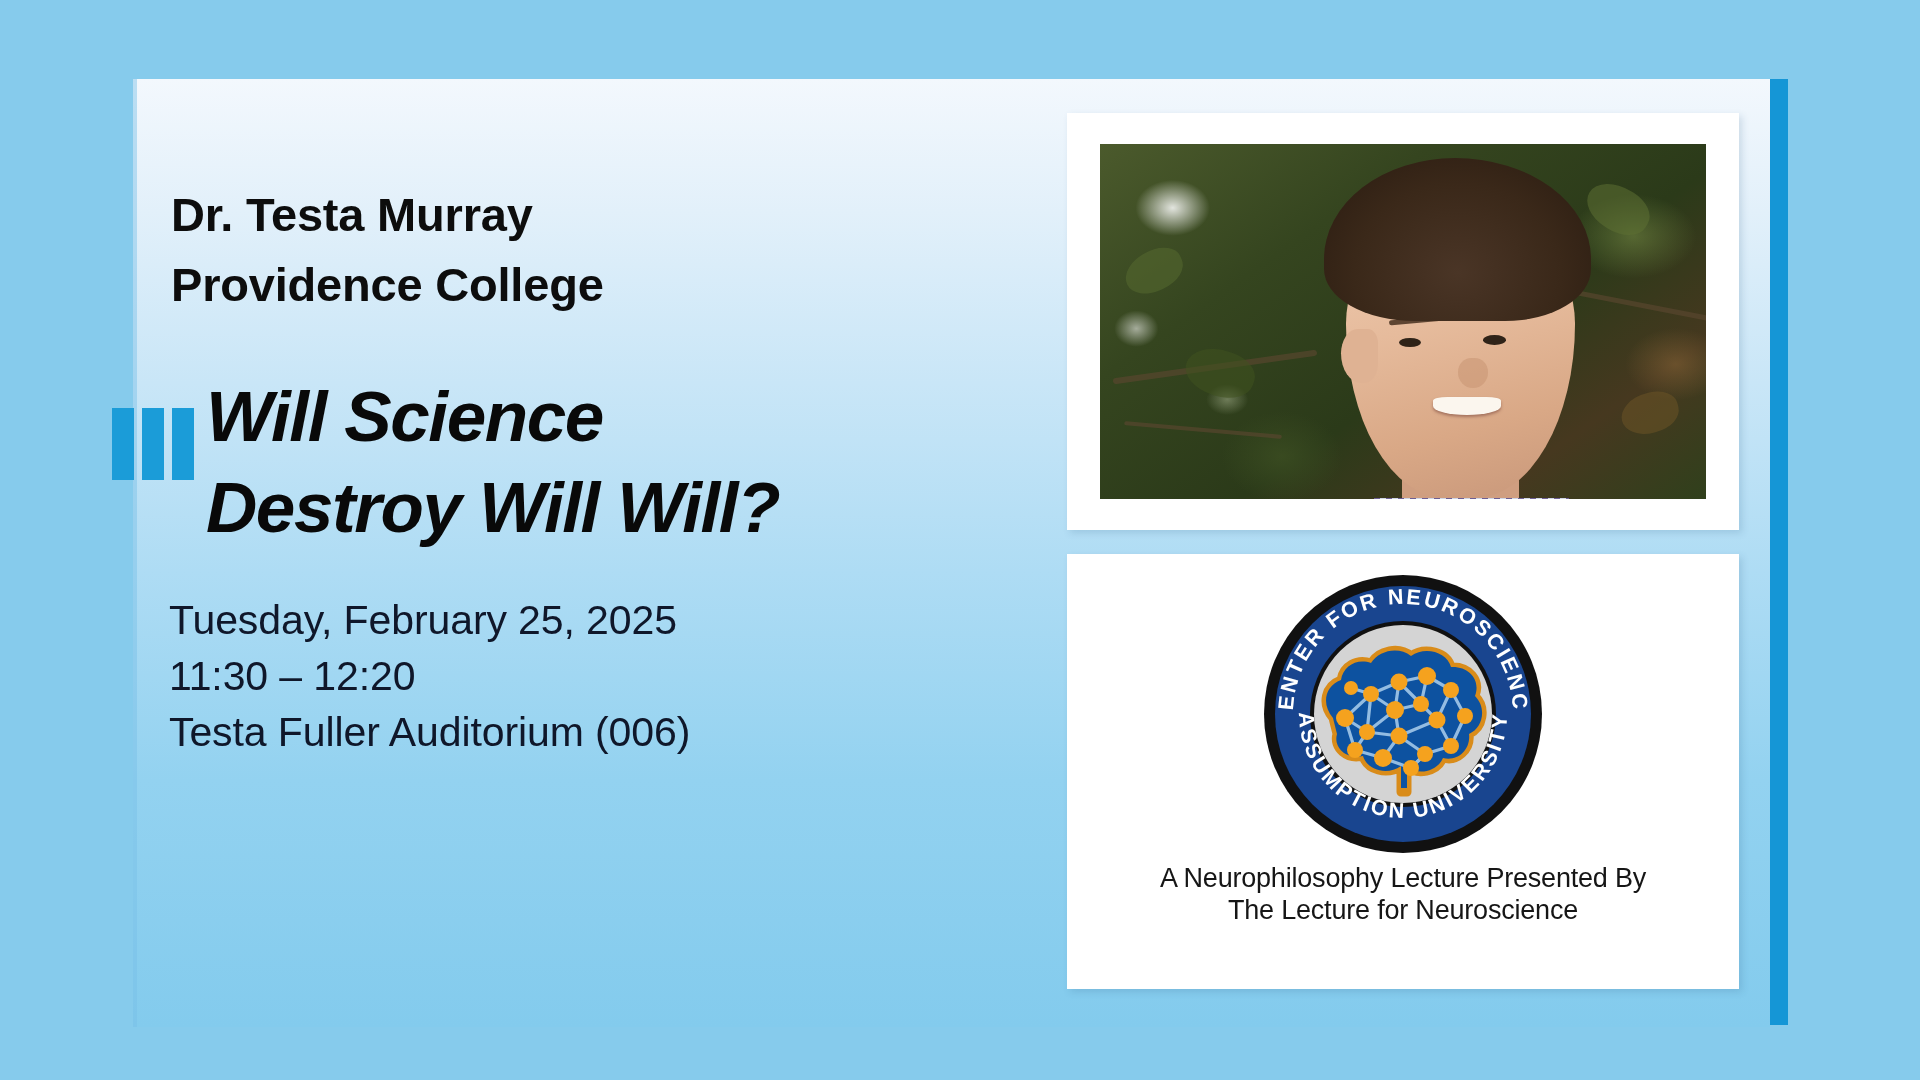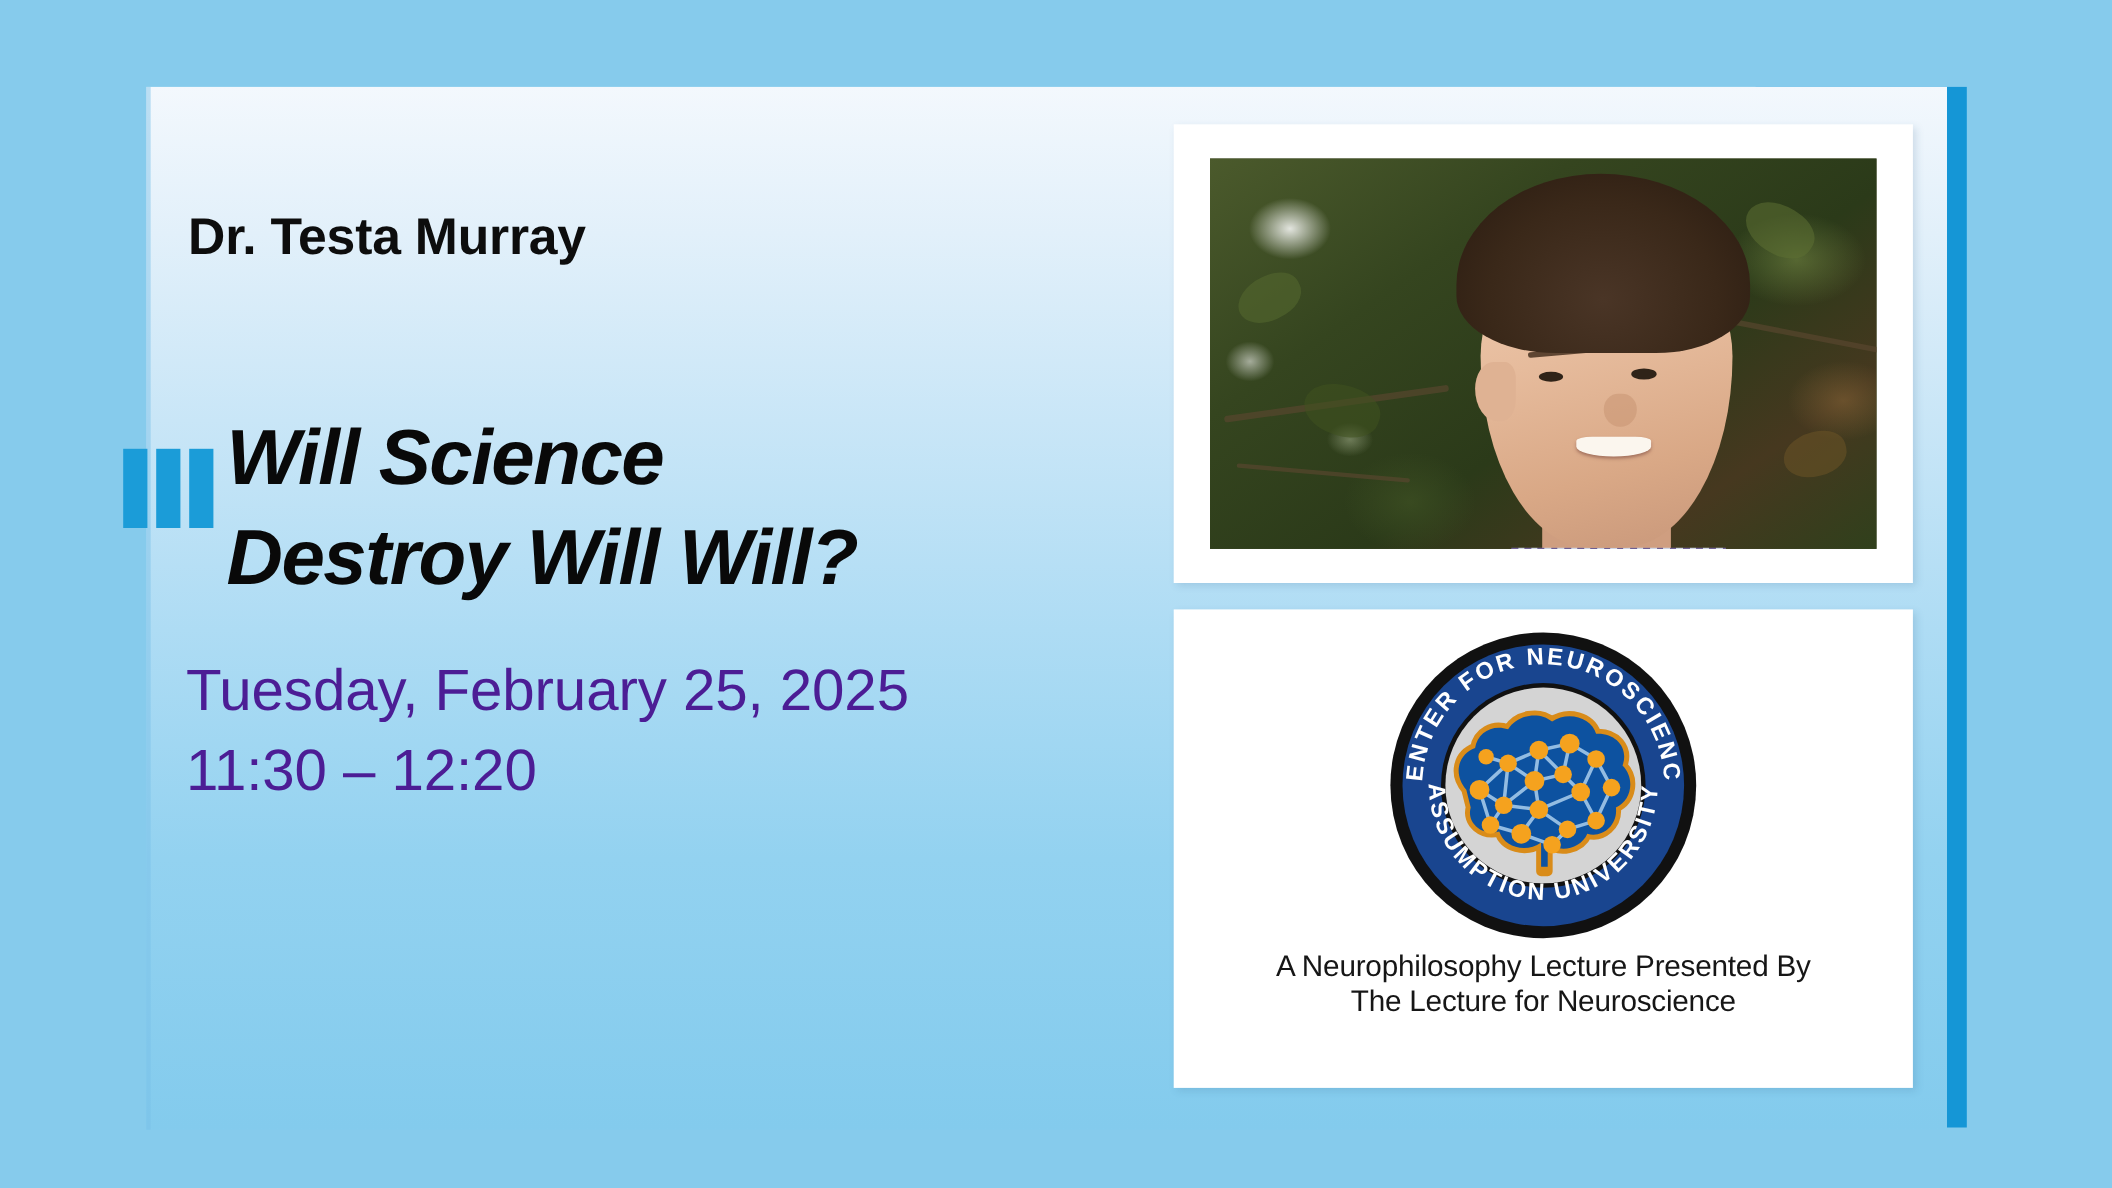"Providence College" div.speaker-line { html: none -> <div>Providence College</div> }
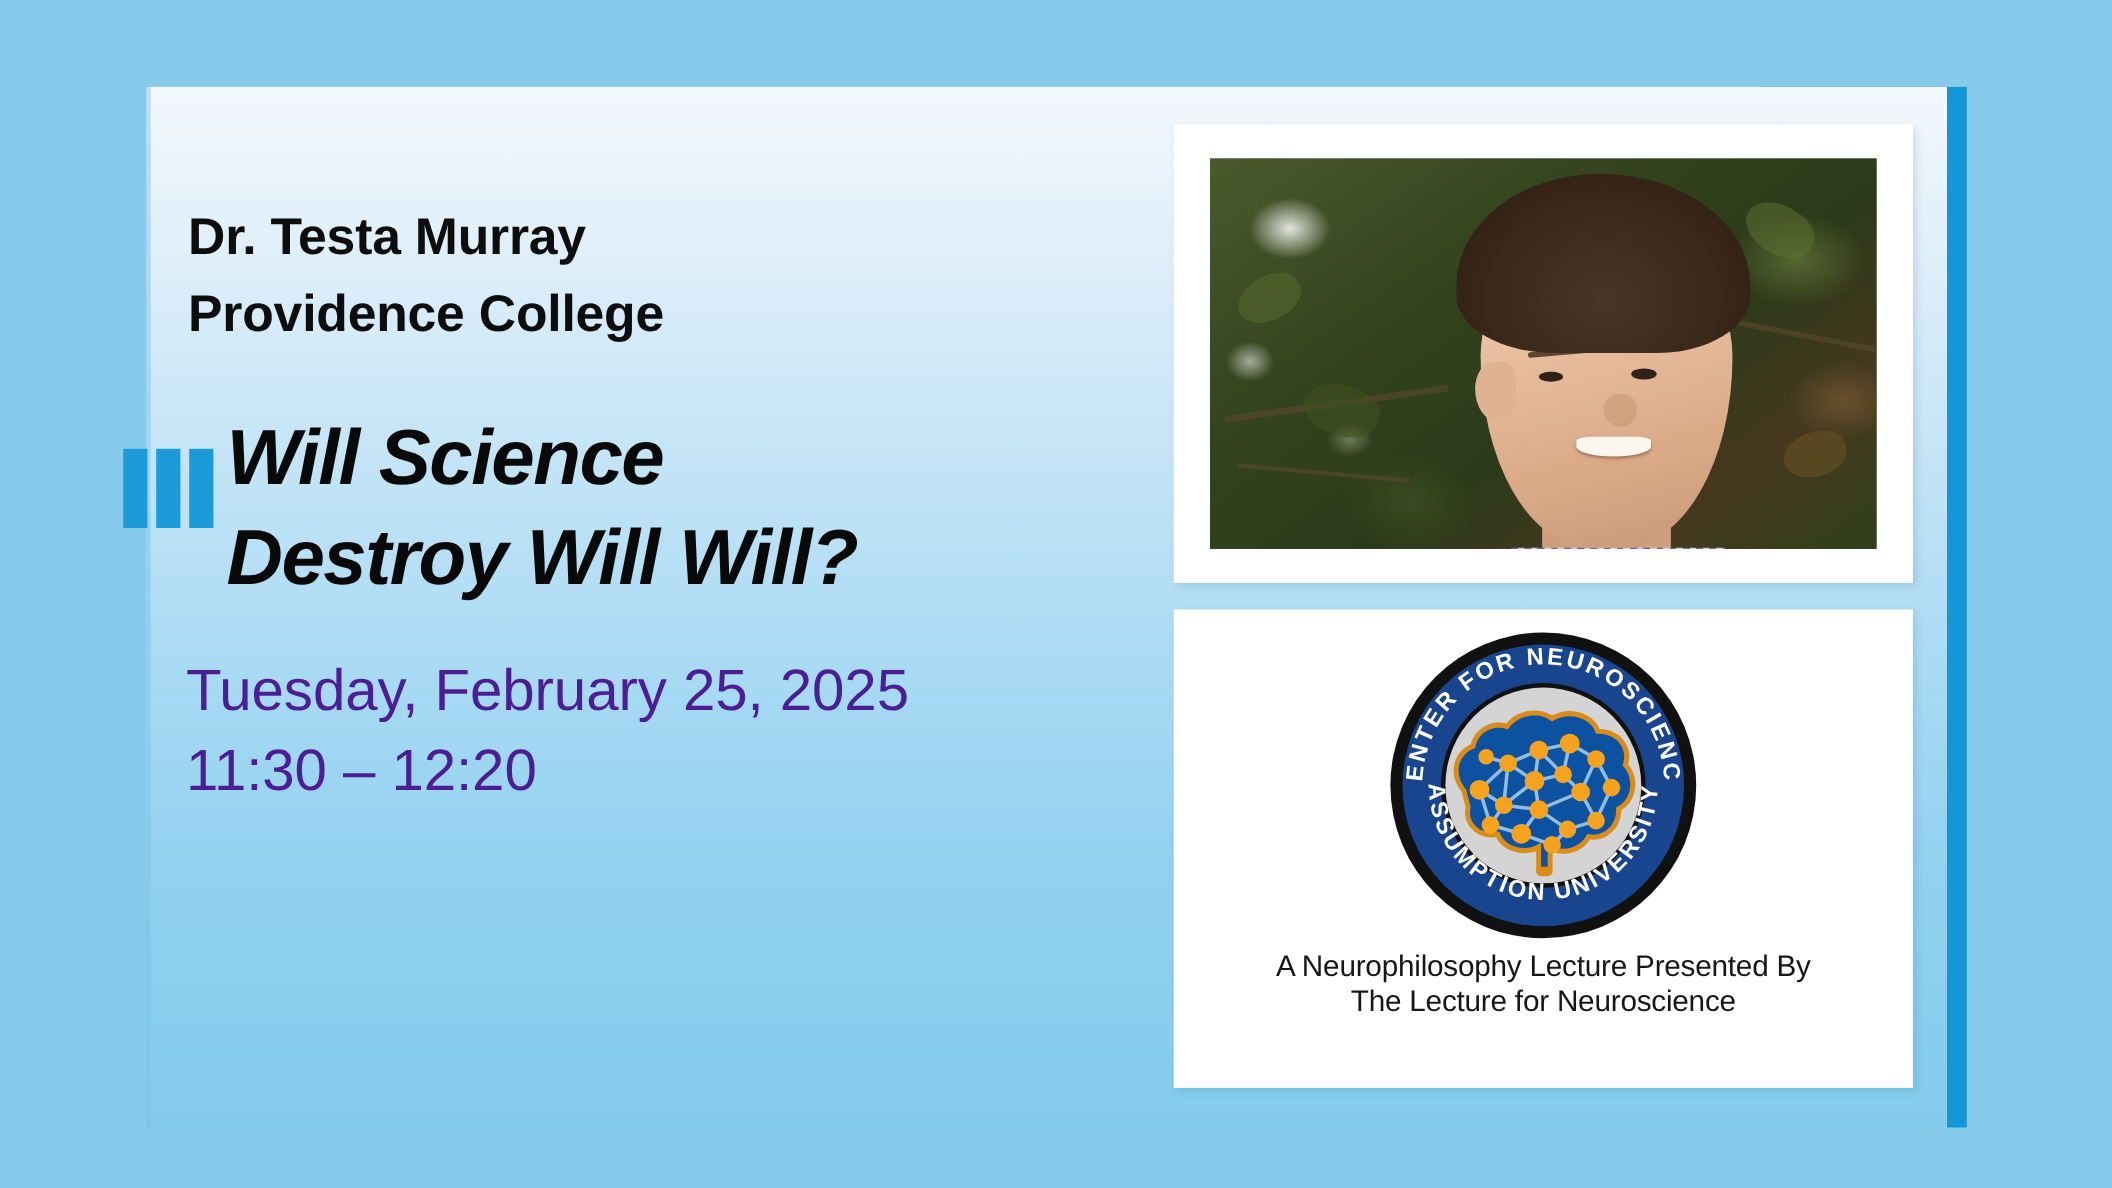"Tuesday, February 25, 2025" .details-line { color: #4c1d95 -> #0f172a; font-size: 53px -> 41px }
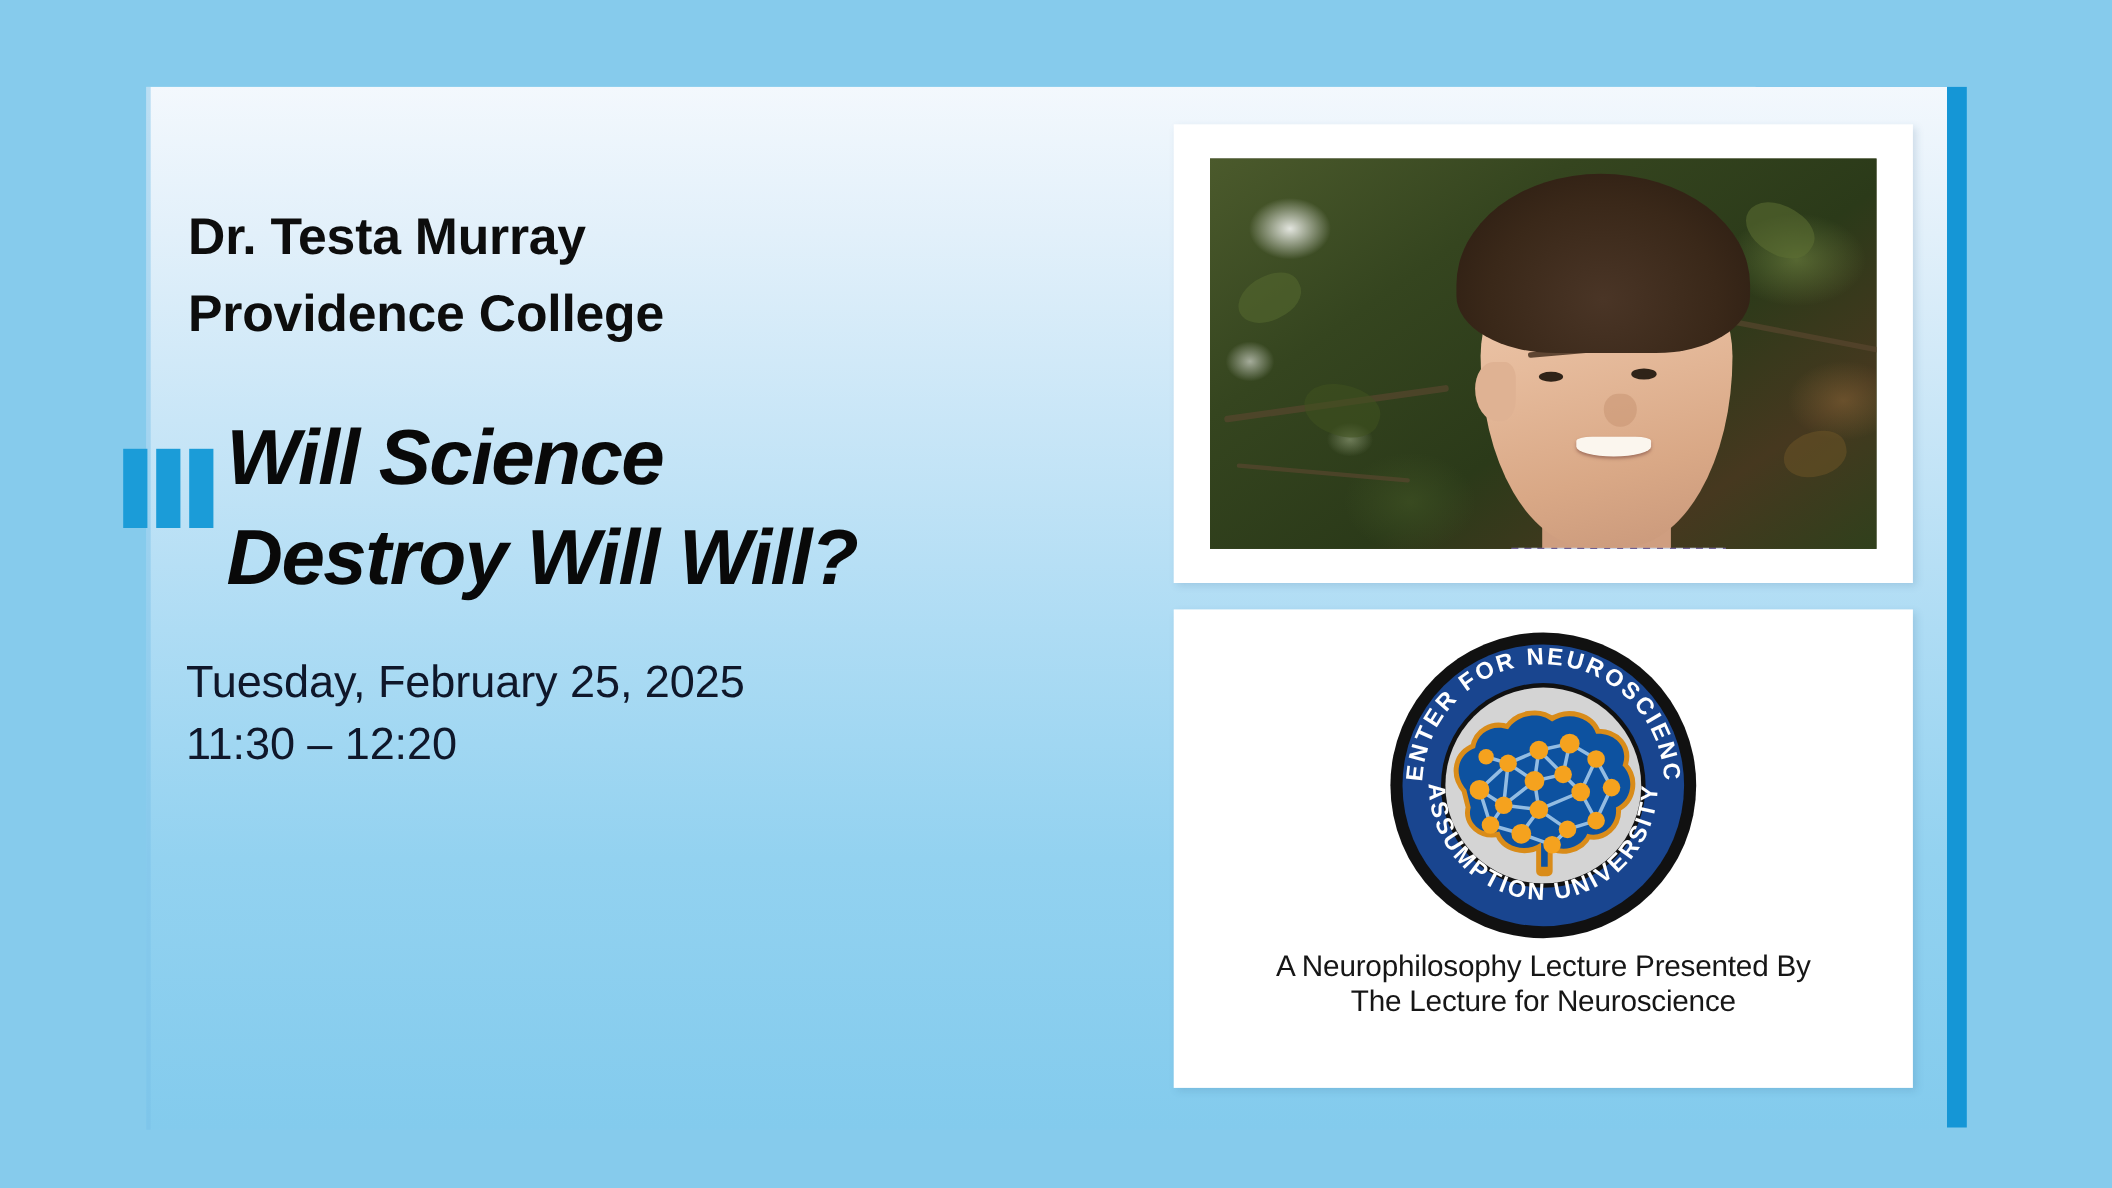"Testa Fuller Auditorium (006)" div.details-line { html: none -> <div>Testa Fuller Auditorium (006)</div> }
